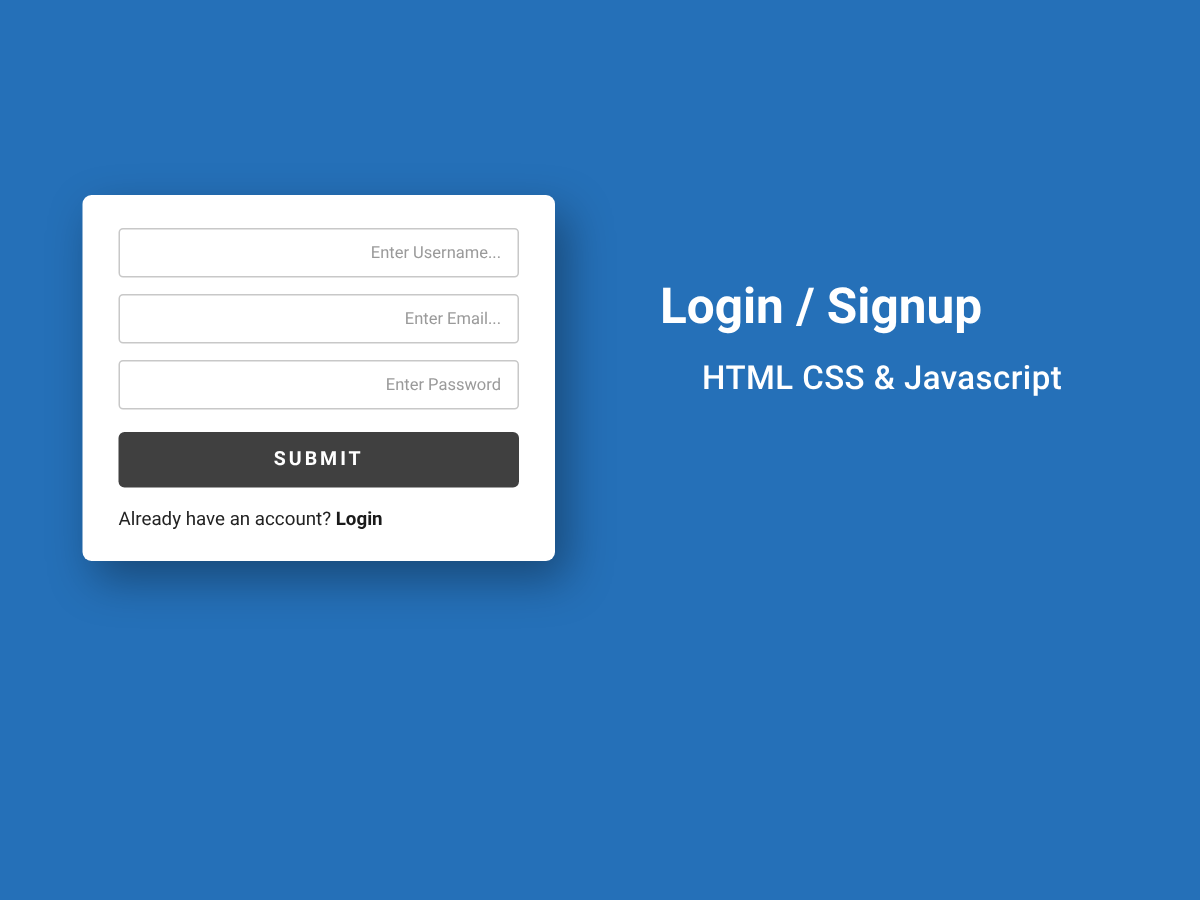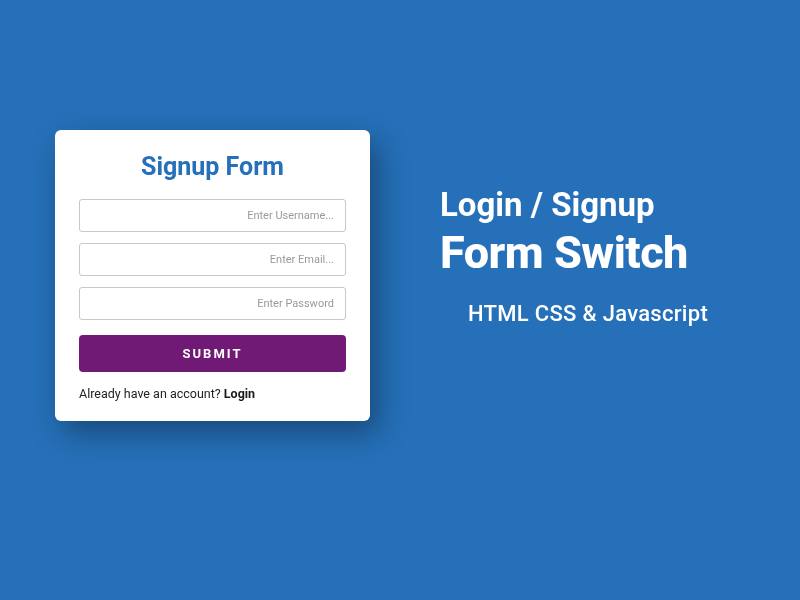"Signup Form" h2.form-title { html: <h2>Signup Form</h2> -> none }
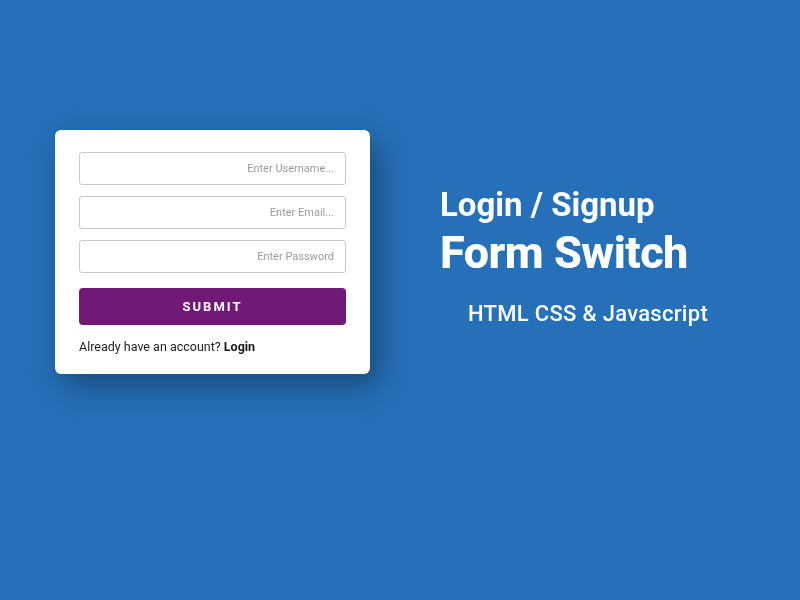"Login / Signup" .hero-line1 { margin-bottom: 2px -> 16px }
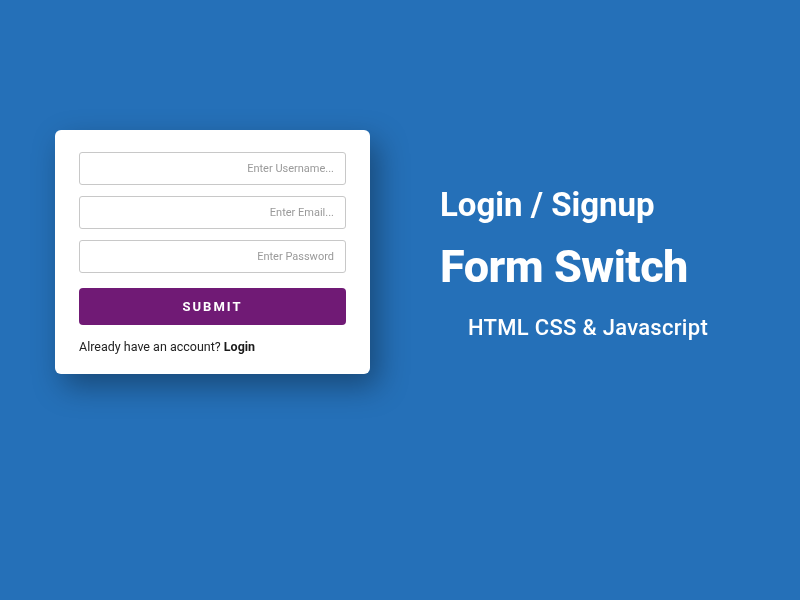"Form Switch" div.hero-line2 { html: <div>Form Switch</div> -> none }
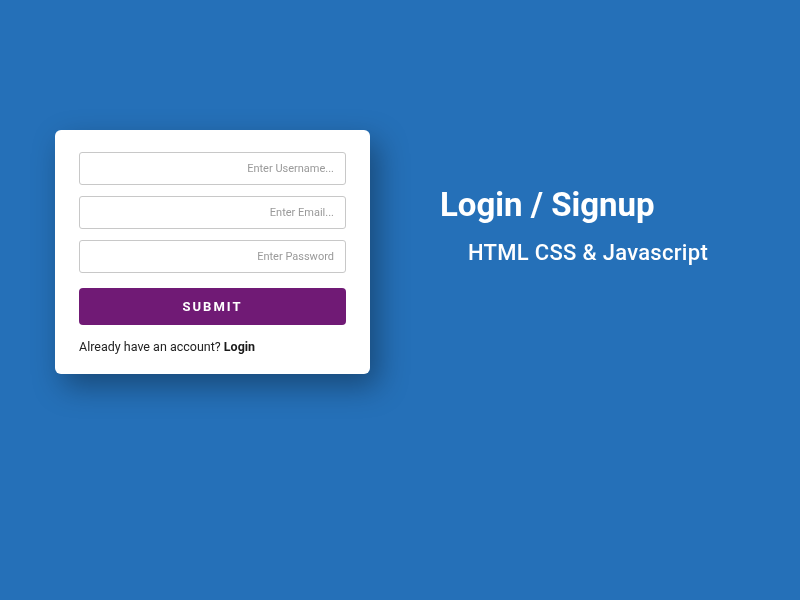"SUBMIT" .submit-btn { background: #701a75 -> #404040 }
